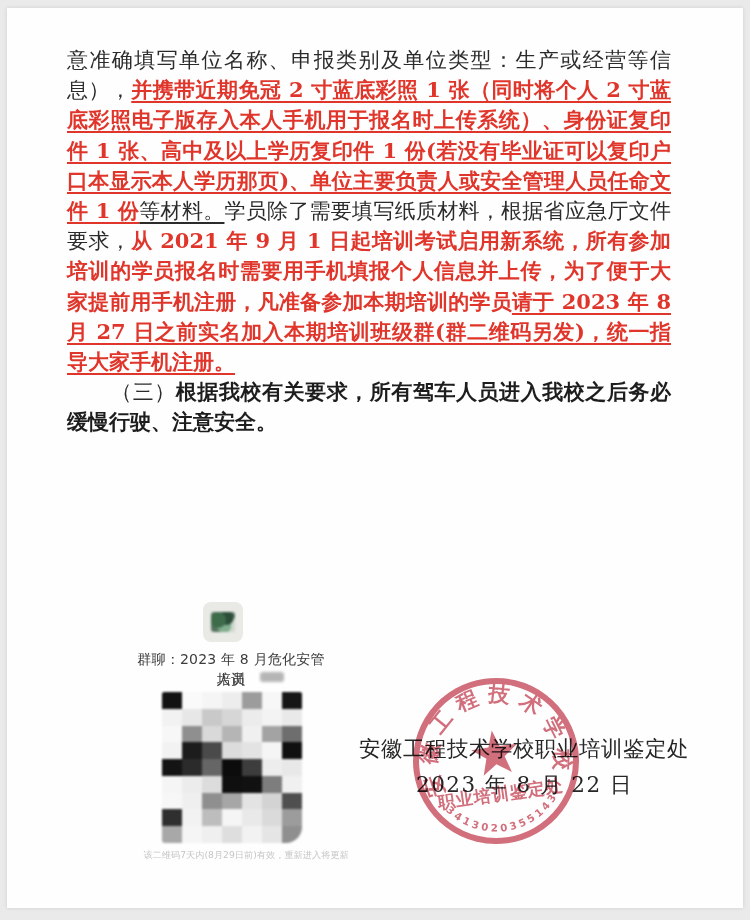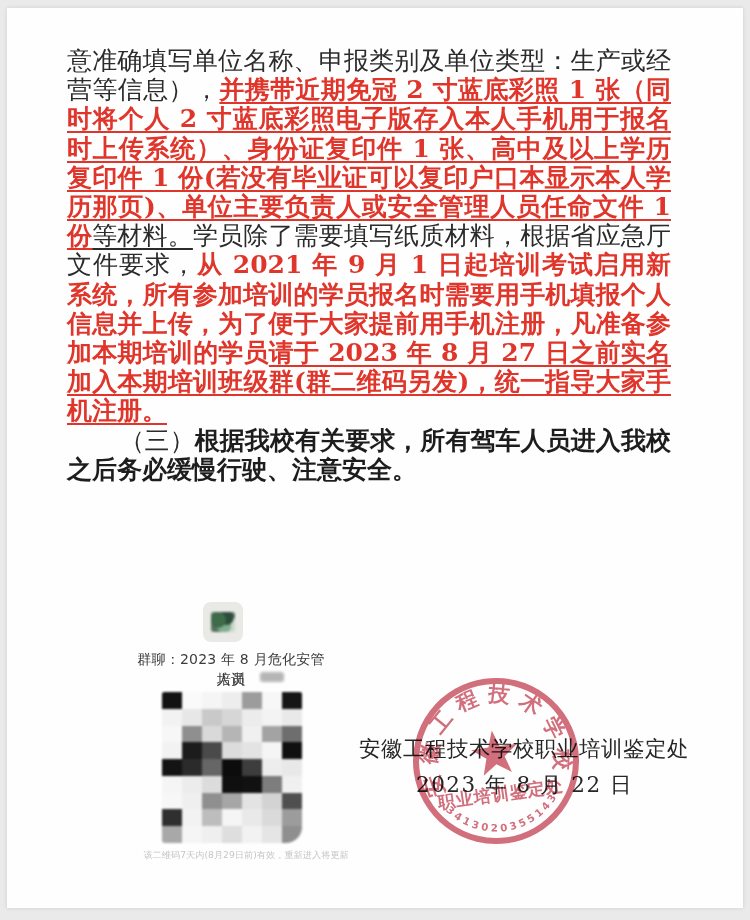"意准确填写单位名称、申报类别及单位类型：生产或经营等信息），并携带近期免冠 2" .doc { font-size: 25px -> 21px }
